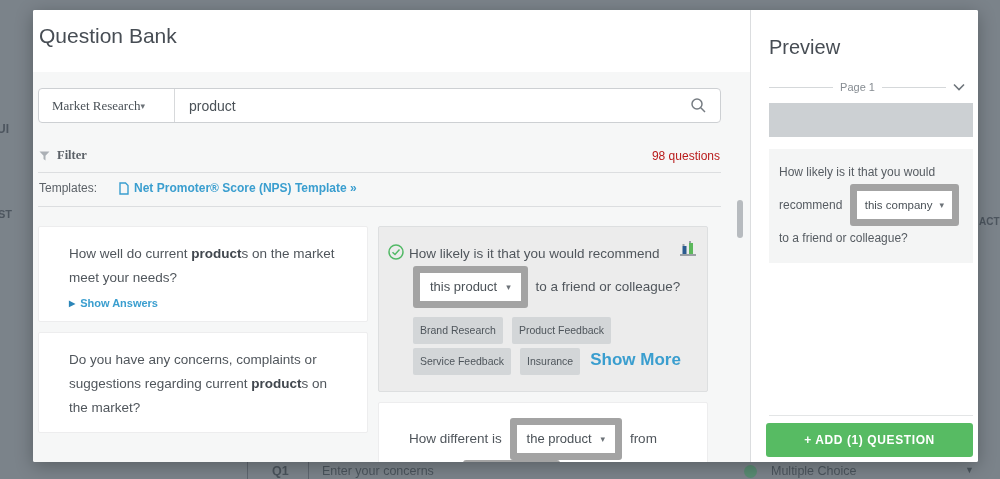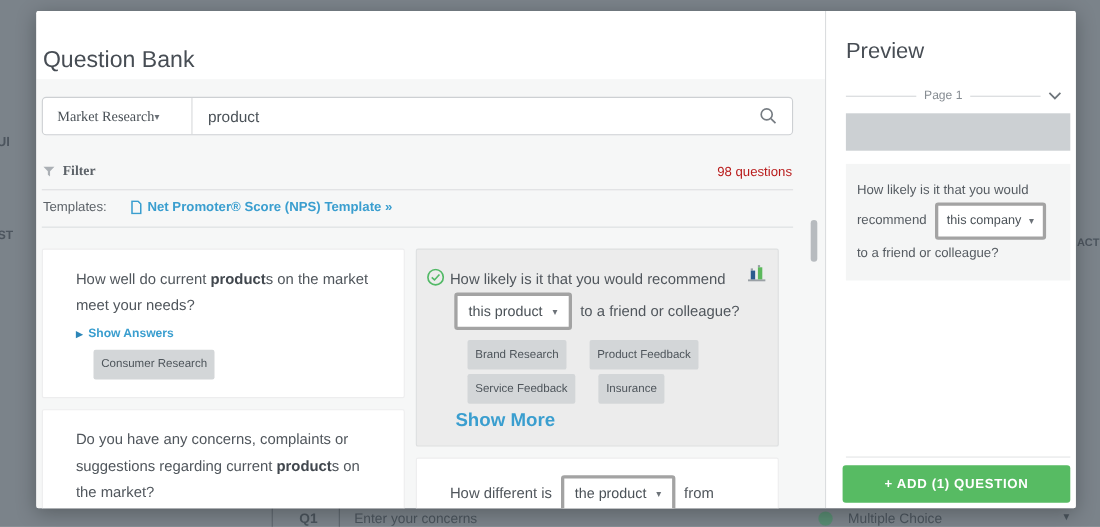"Question Bank" .qb-title { top: 33px -> 14px }
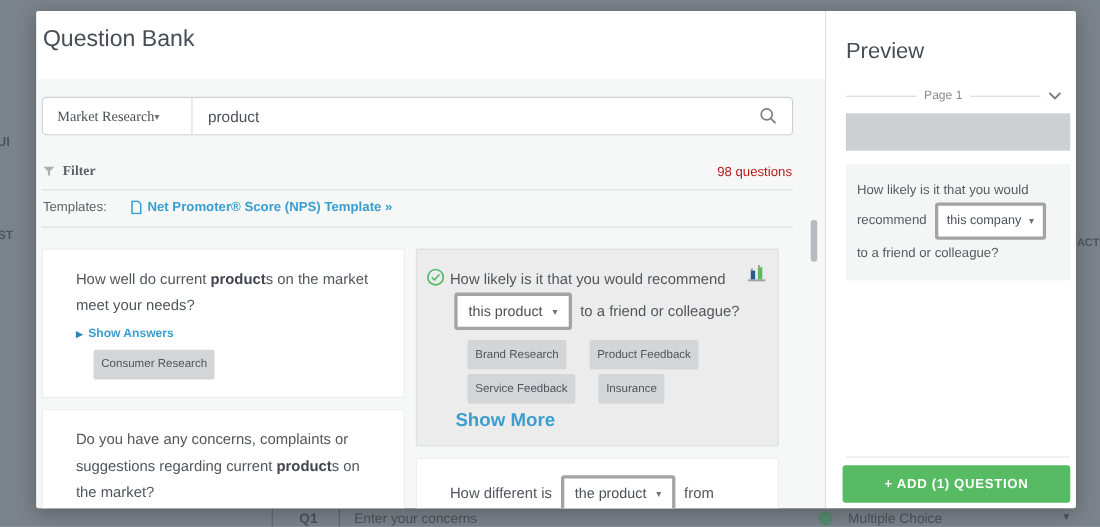"this company" .inline-dd { border: 3px solid #a3a3a3 -> 7px solid #a3a3a3 }
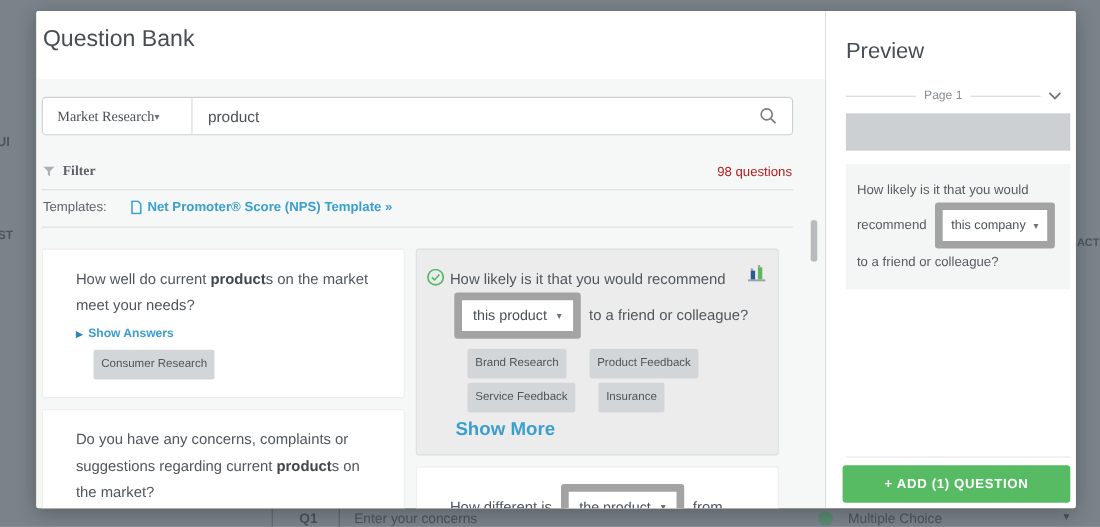"Consumer Research" div.tags { html: <div><span>Consumer Research</span></div> -> none }
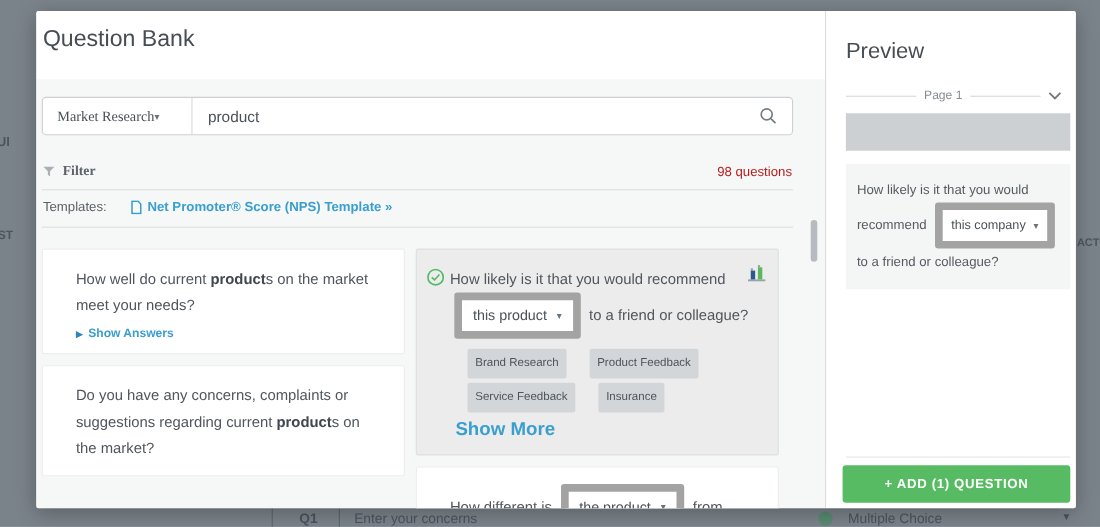"Brand Research" .tag { margin: 0 5px 4px 16px -> 0 5px 4px 4px }
